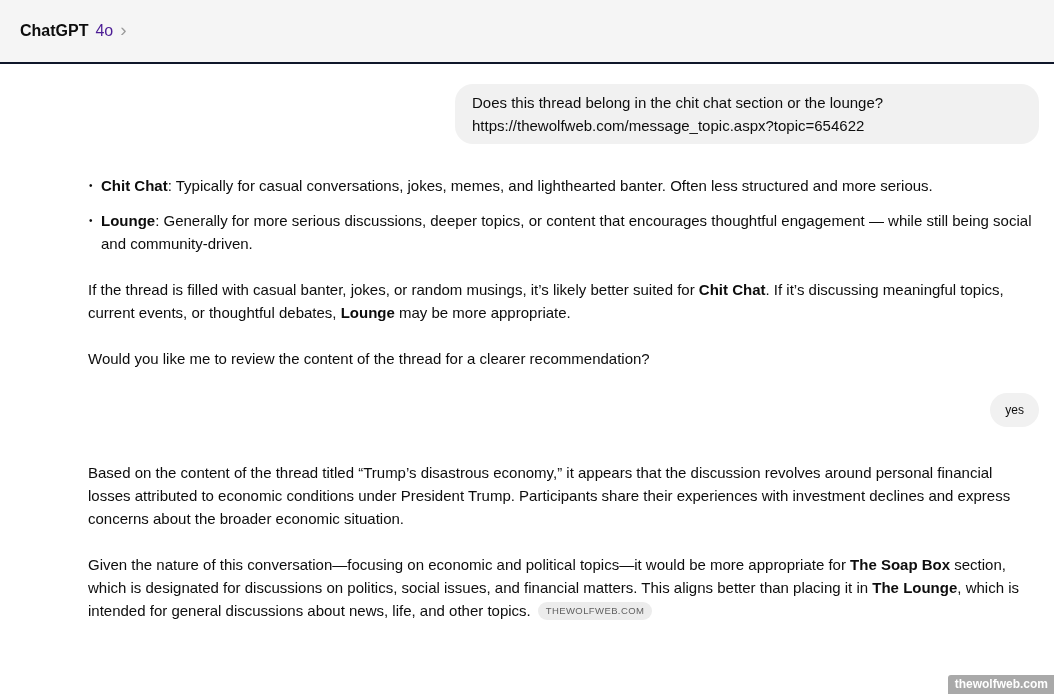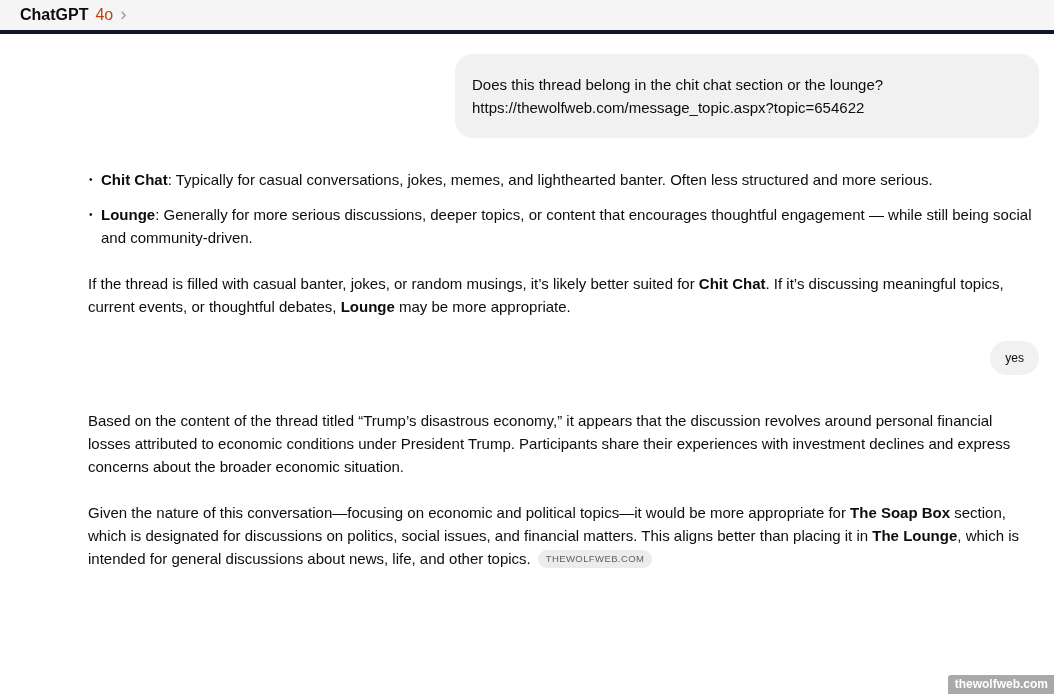"ChatGPT" .header { border-bottom: 4px solid #0f172a -> 2px solid #0f172a; height: 34px -> 64px }
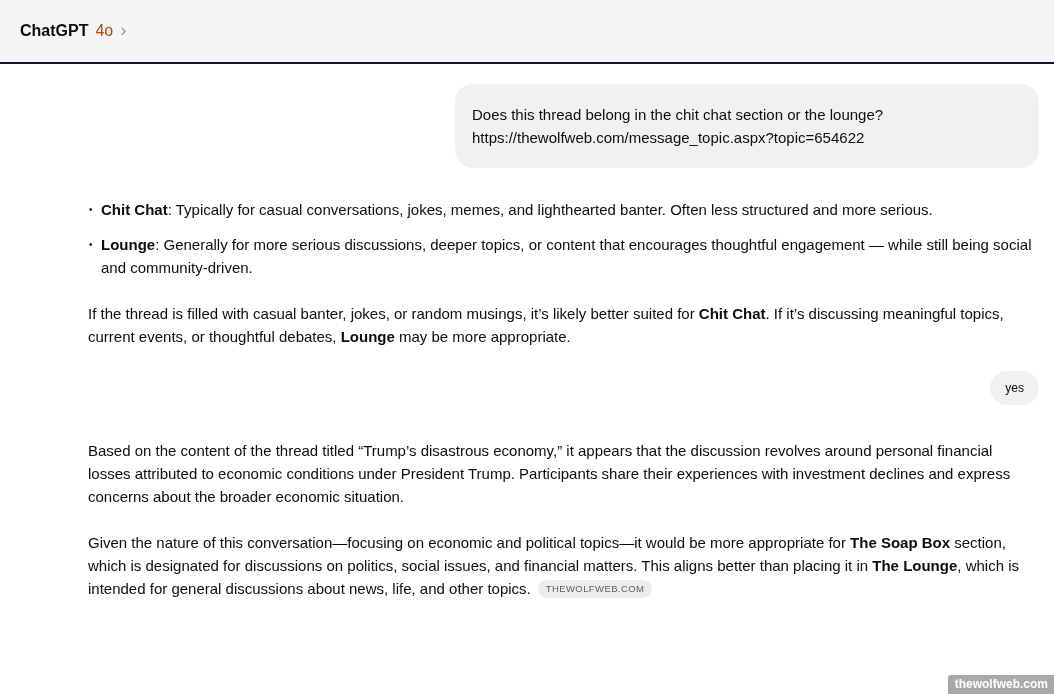"4o" .model-name { color: #c2410c -> #4c1d95 }
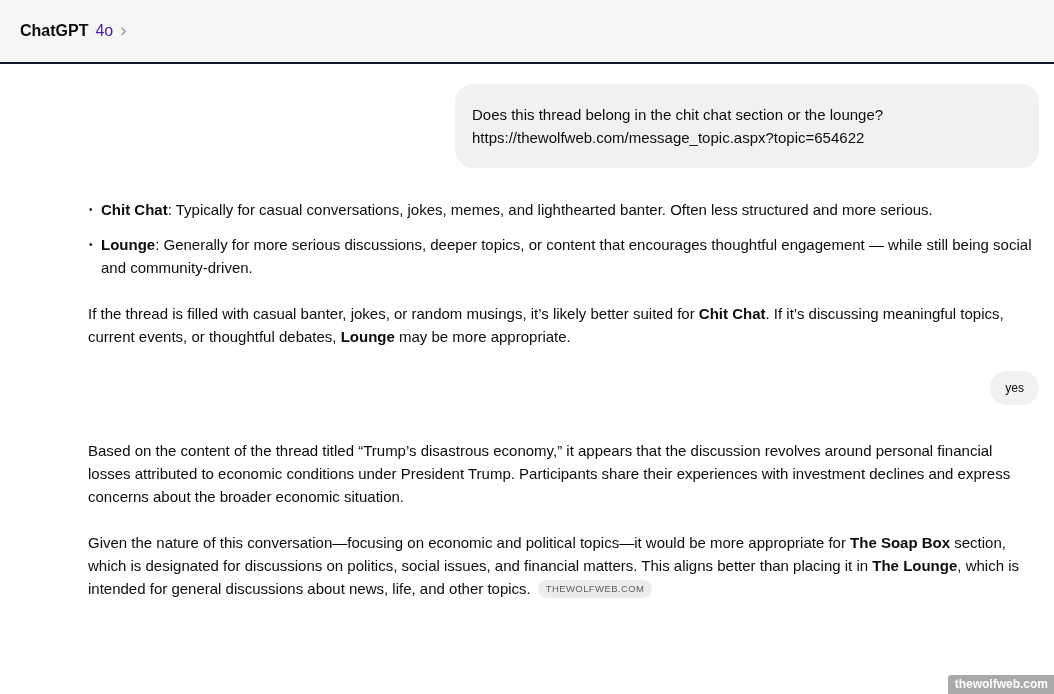"Does this thread belong in" .user-bubble { padding: 19px 17px -> 7px 17px }
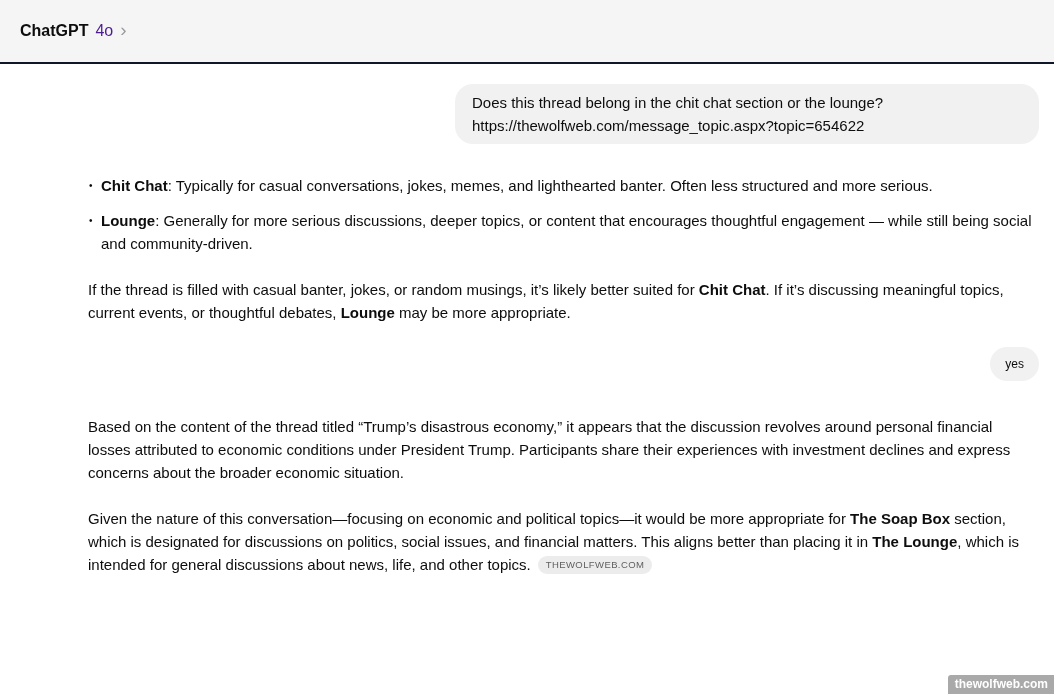"Would you like me to" p { html: none -> <p><span>Would you like me to review the content of the thread for a clearer recommendation?</span></p> }
